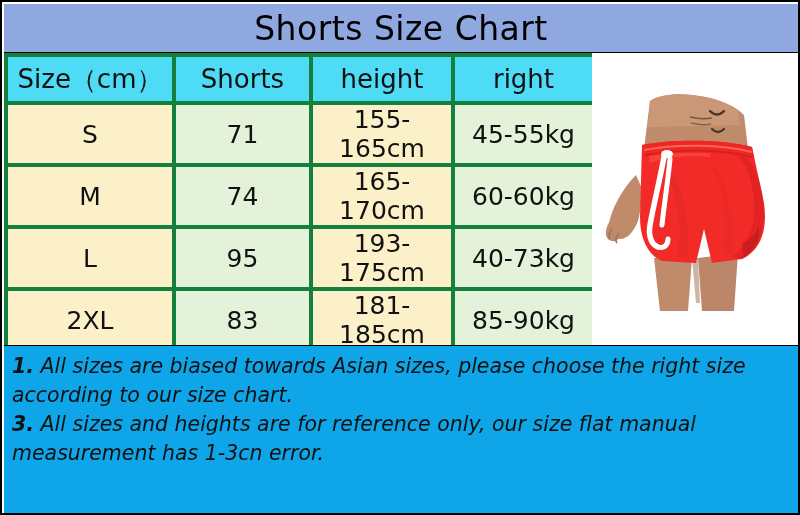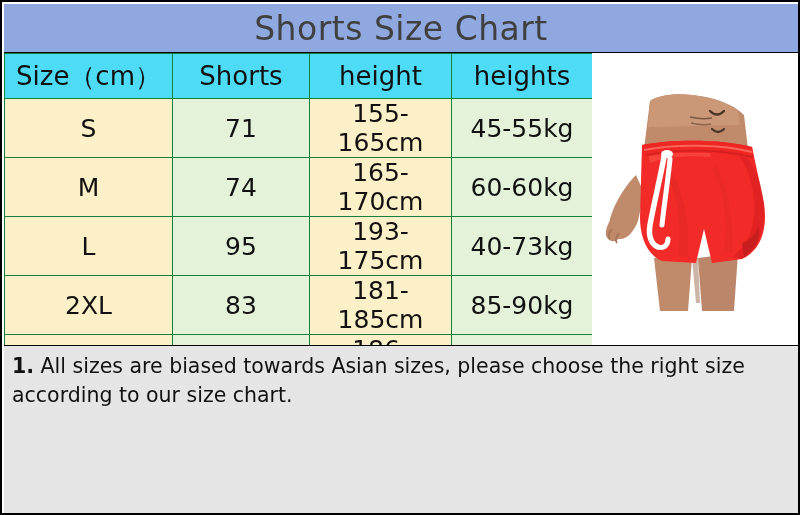"Shorts Size Chart" .title-bar .title-text { color: #404040 -> #000000 }
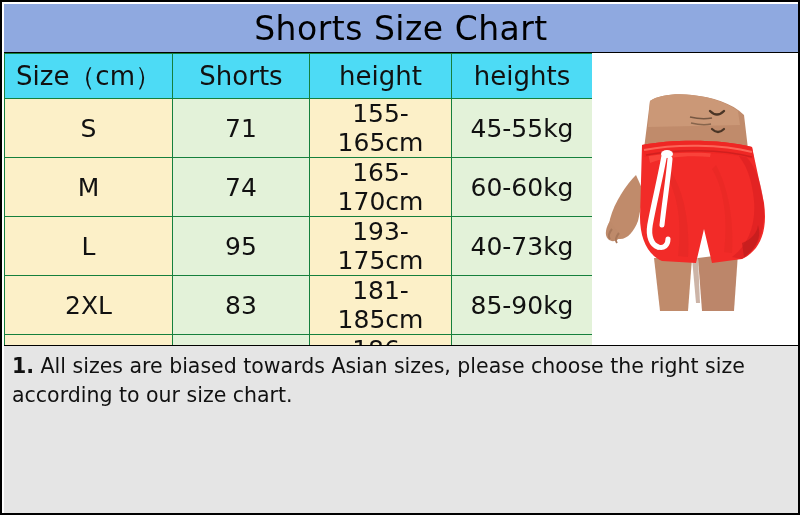"Size（cm）" table.size-table th,table.size-table td { border: 1px solid #15803d -> 4px solid #15803d }
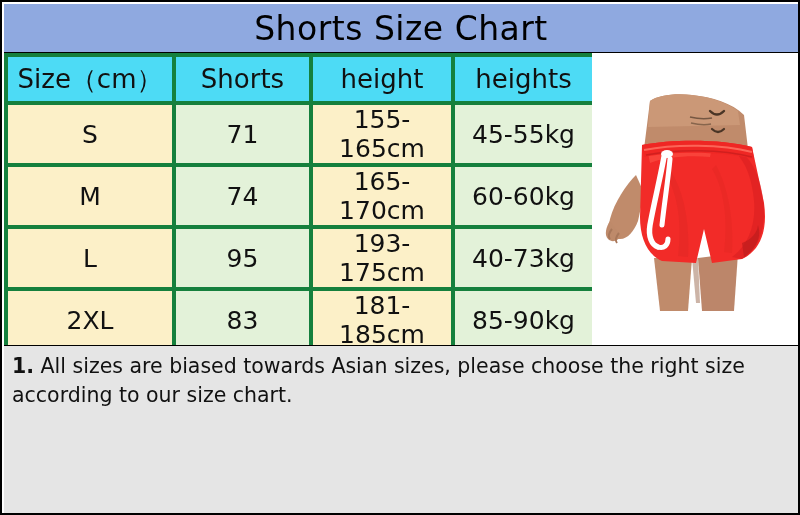"heights" th { text: heights -> right }
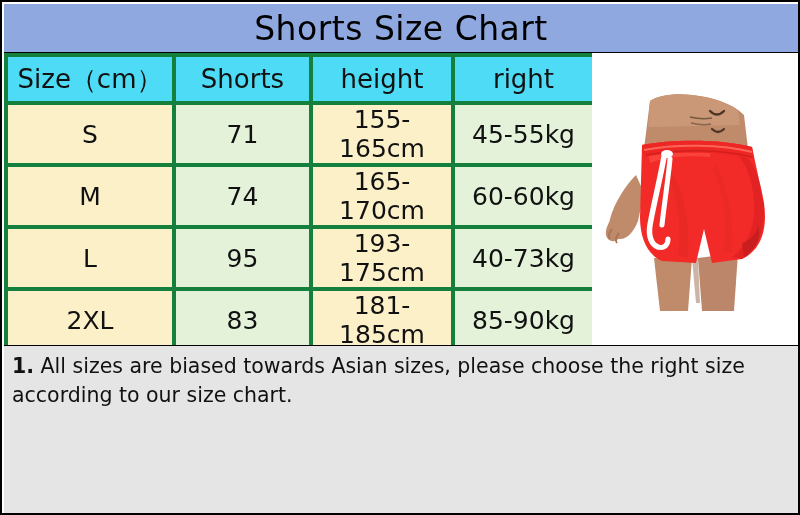"1. All sizes are biased" .notes { background: #e5e5e5 -> #0ea5e9; font-style: none -> italic }
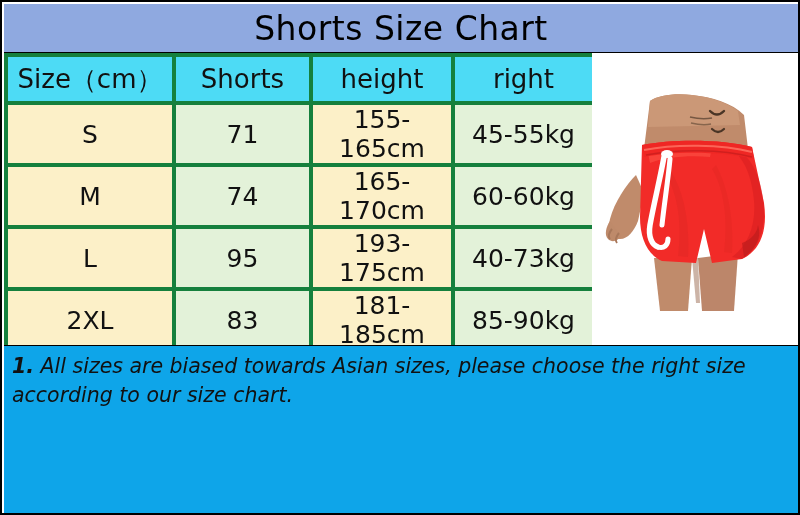"3. All sizes and heights" div.note-line { html: none -> <div> <span>3.</span> <span>All sizes and heights are for reference only, our size flat manual measurement has 1-3cn error.</span> </div> }
